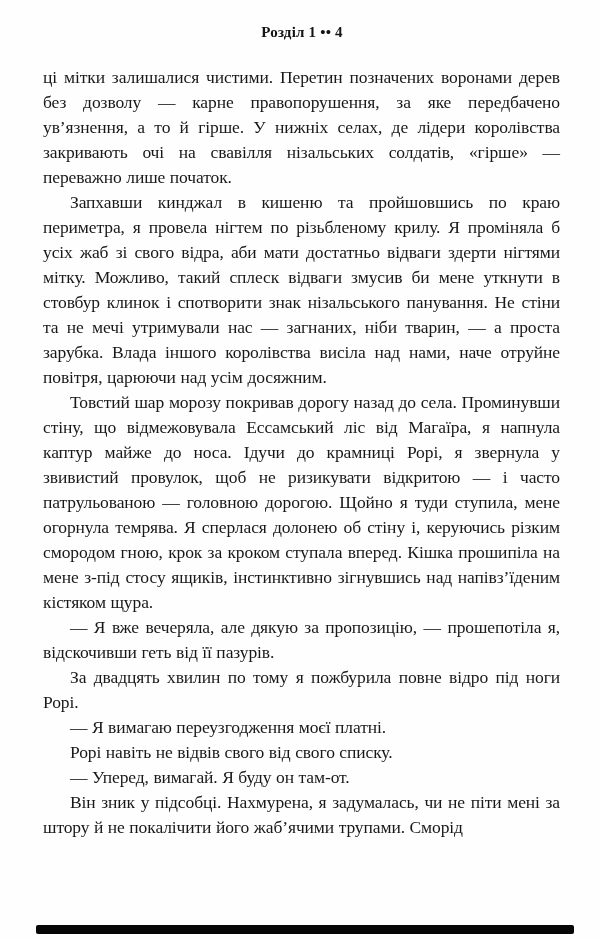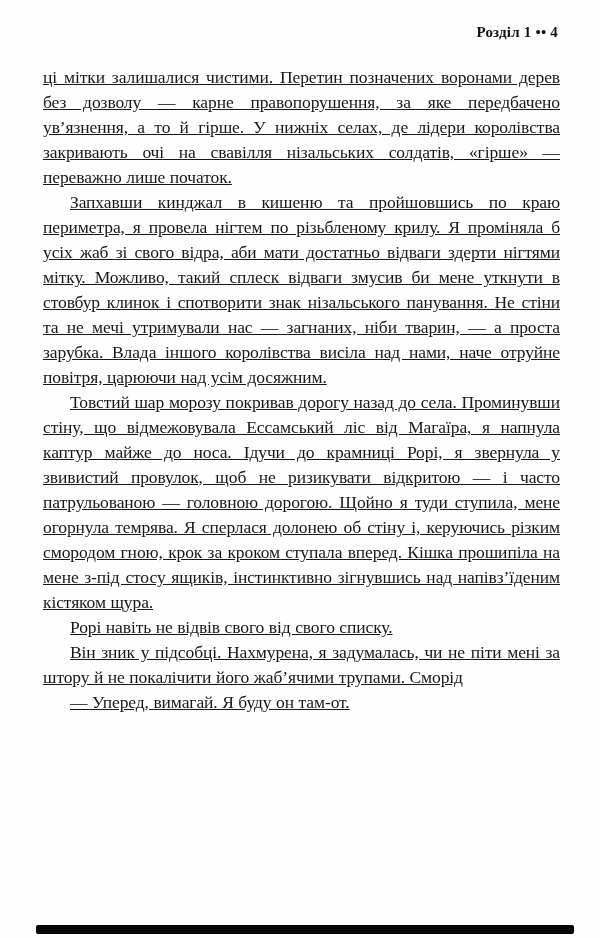"Розділ 1 •" .running-head { justify-content: flex-end -> center }
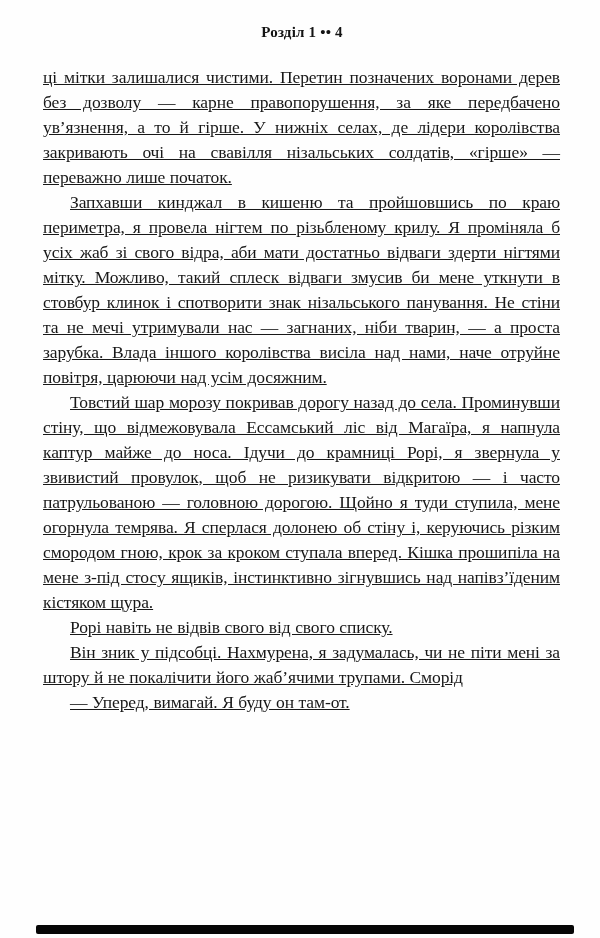"ці мітки залишалися чистими. Перетин" .body-text p { text-decoration: underline -> none }
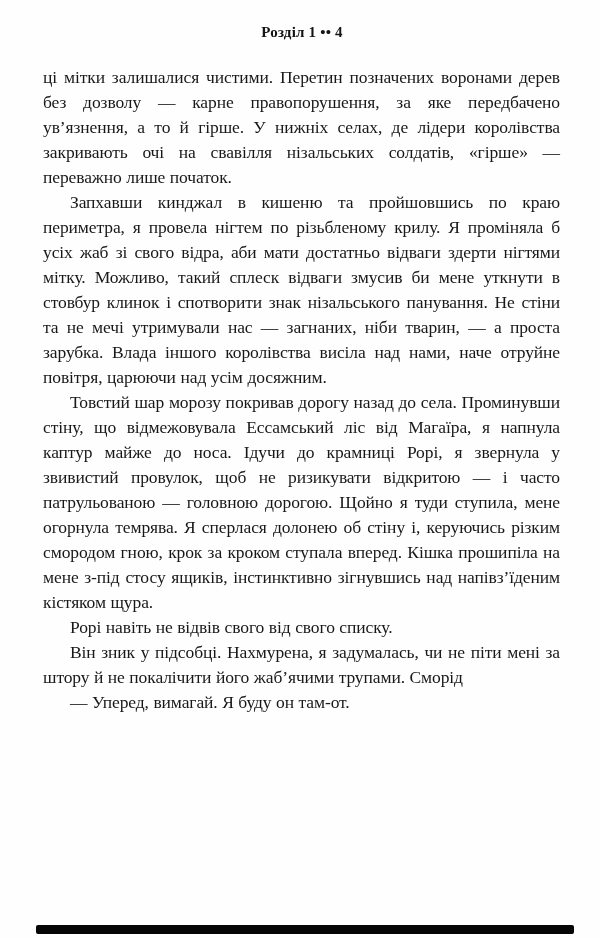"— Я вже вечеряла, але" p.indent { html: none -> <p>— Я вже вечеряла, але дякую за пропозицію, — прошепотіла я, відскочивши геть від її пазурів.</p> }
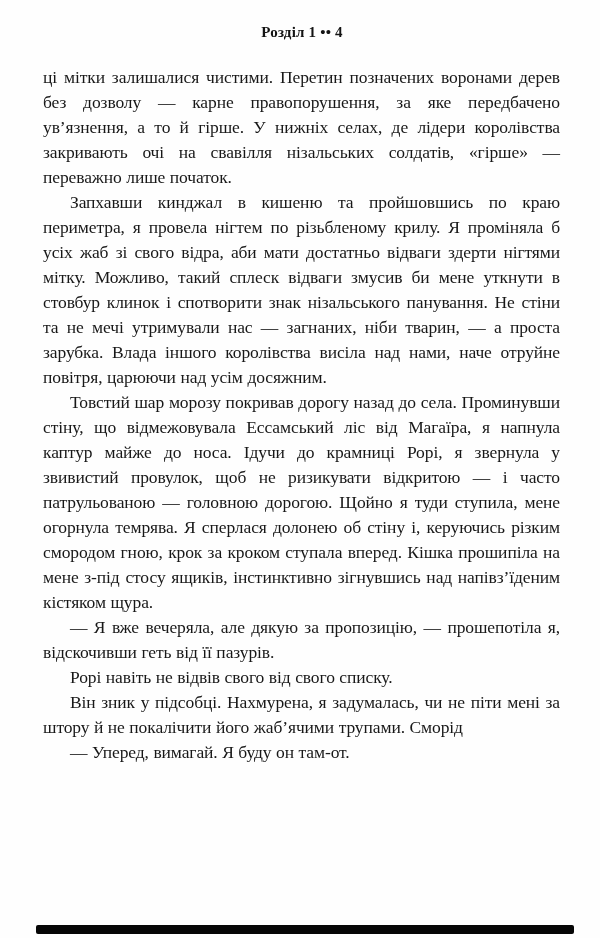"За двадцять хвилин по тому" p.indent { html: none -> <p>За двадцять хвилин по тому я пожбурила повне відро під ноги Рорі.</p> }
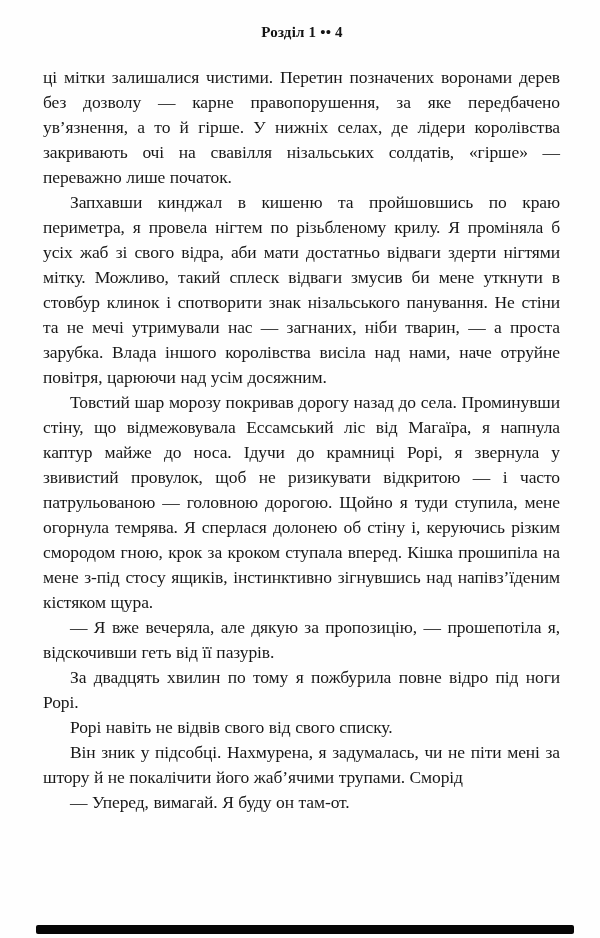"— Я вимагаю переузгодження моєї" p.indent { html: none -> <p>— Я вимагаю переузгодження моєї платні.</p> }
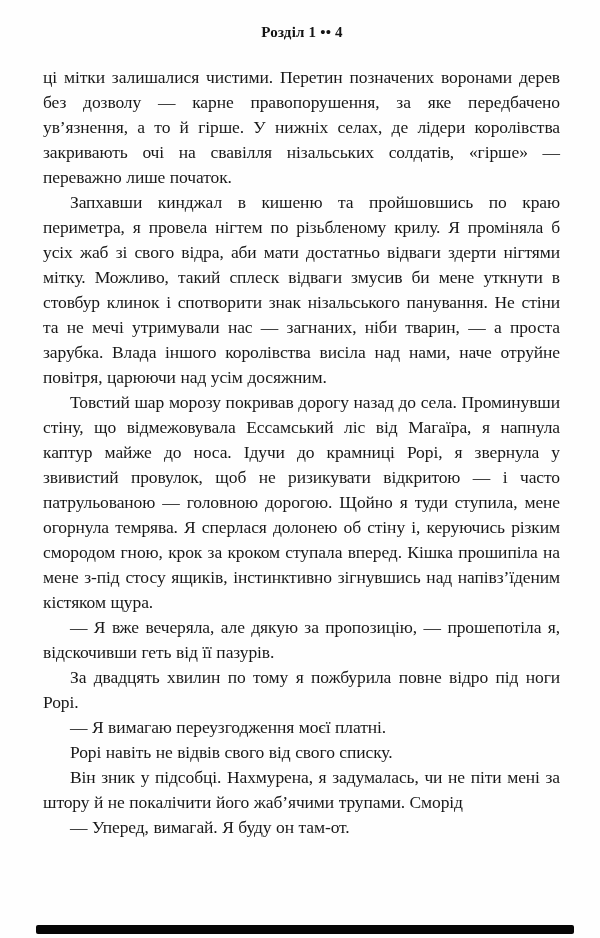"Він зник у підсобці. Нахмурена," p.indent { order: before "— Уперед, вимагай. Я буду" -> after "— Уперед, вимагай. Я буду" }
